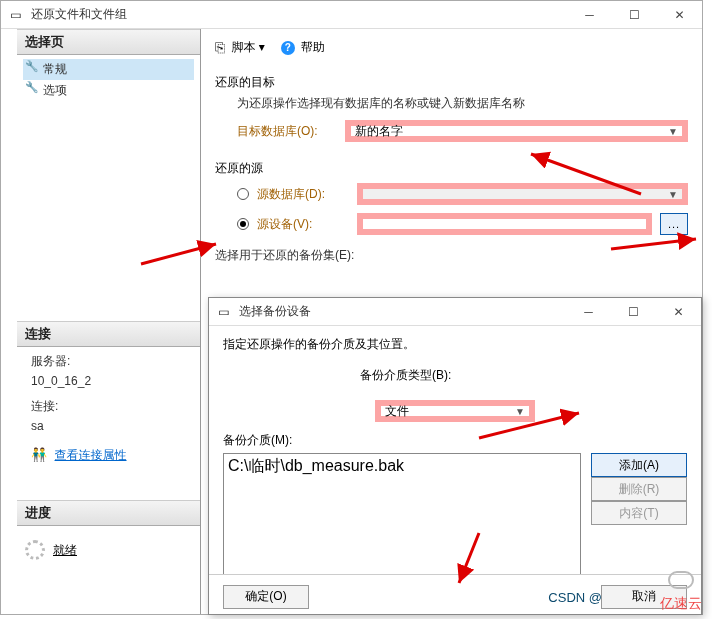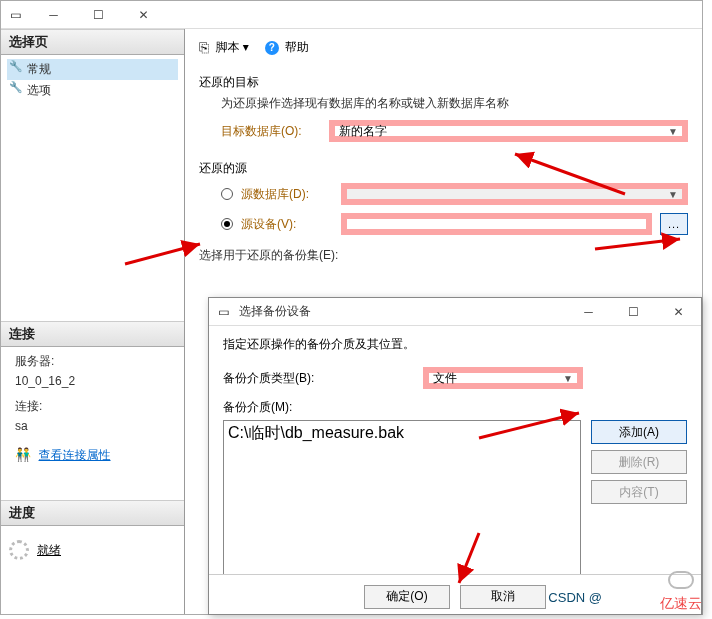"还原文件和文件组" span.title { html: none -> <span>还原文件和文件组</span> }
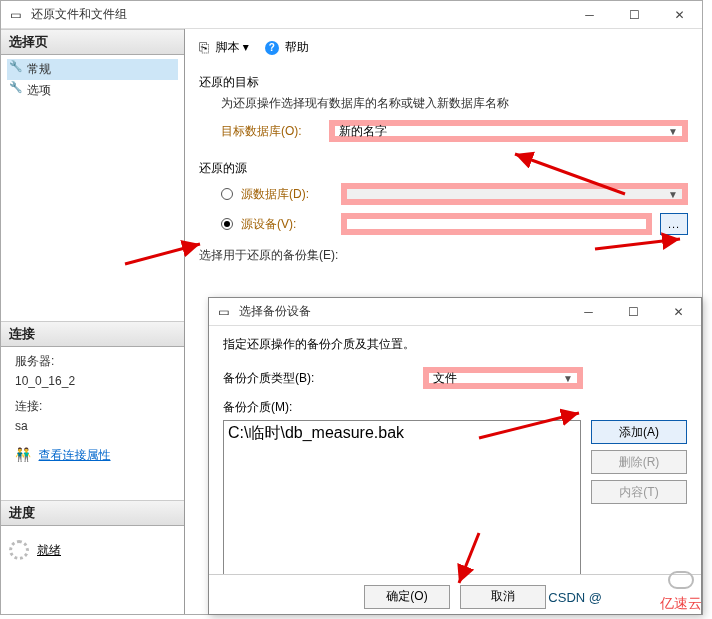"选择页" .main-body { padding-left: none -> 16px }
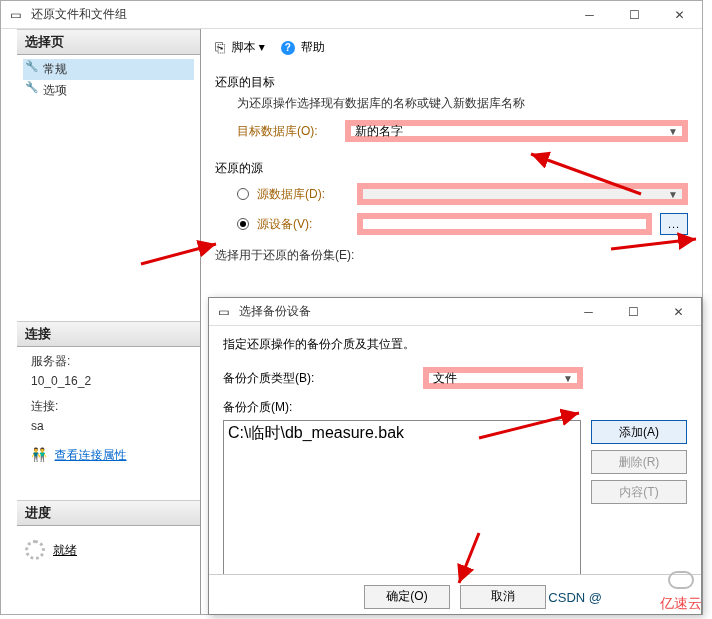"备份介质类型(B):" div { flex-direction: none -> column; gap: 10px -> 16px }
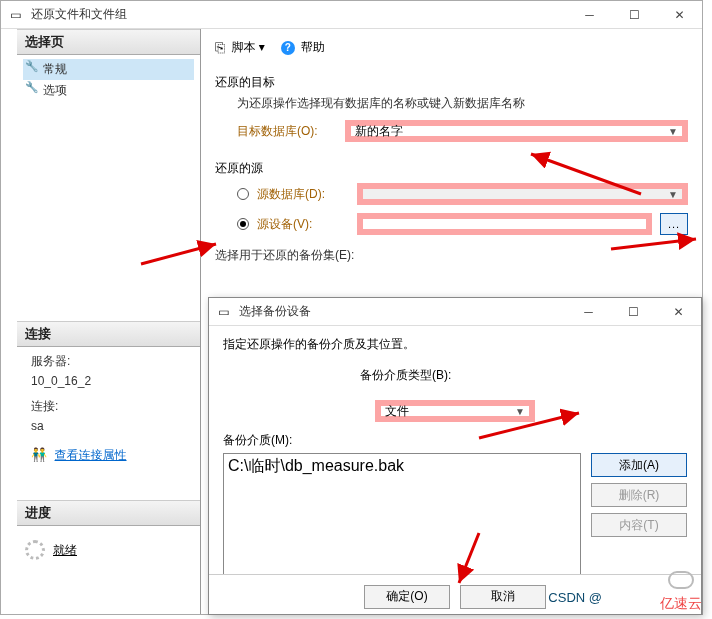"添加(A)" .side-btns { gap: 6px -> none }
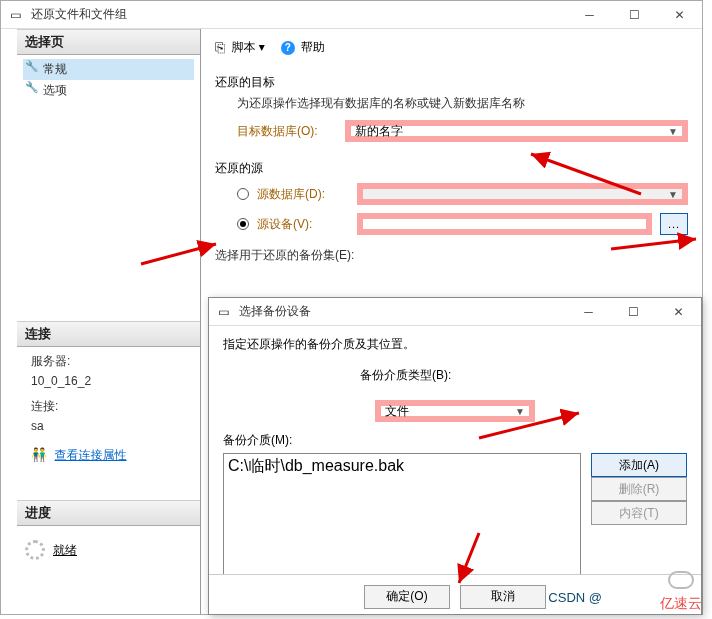"确定(O)" .footer { justify-content: center -> space-between }
